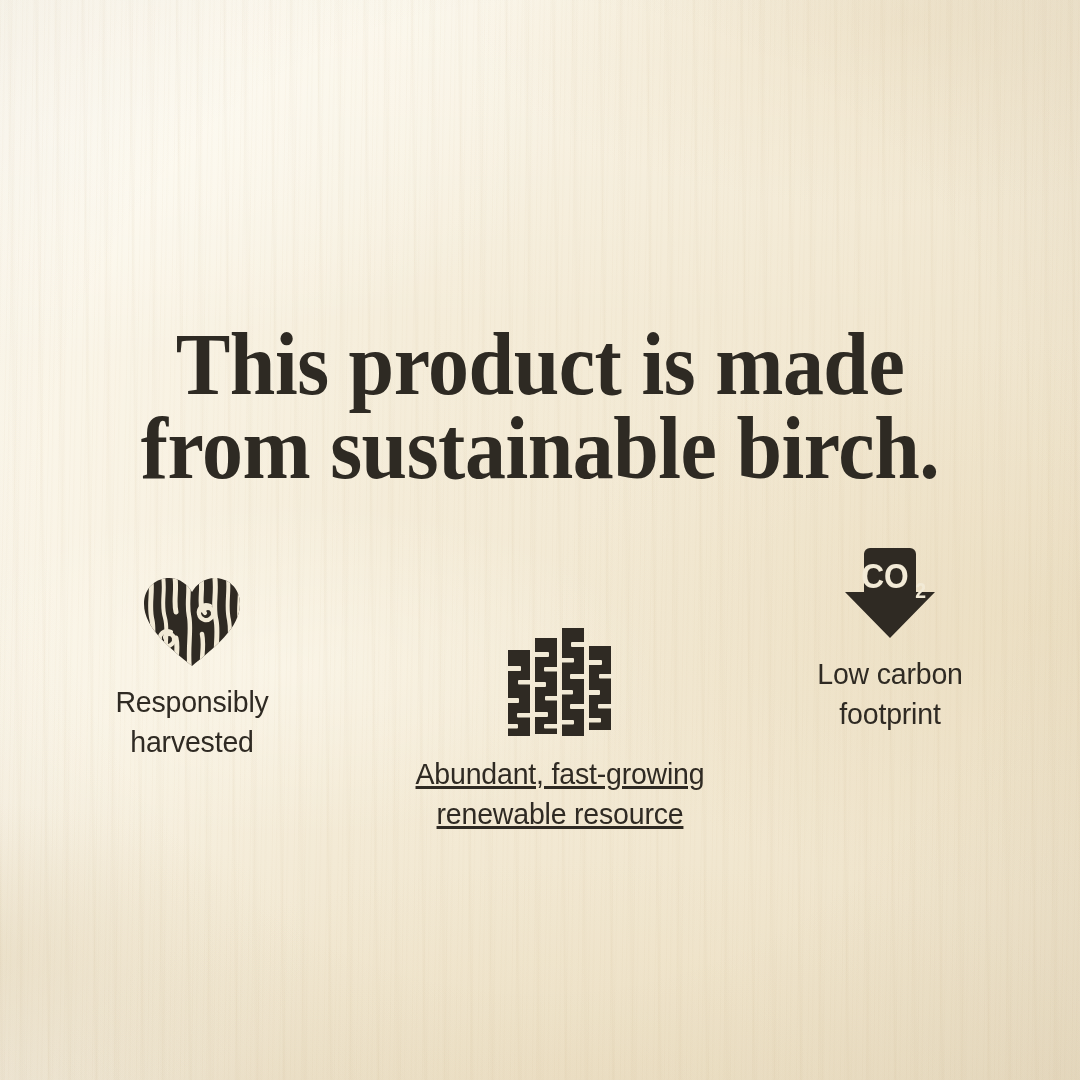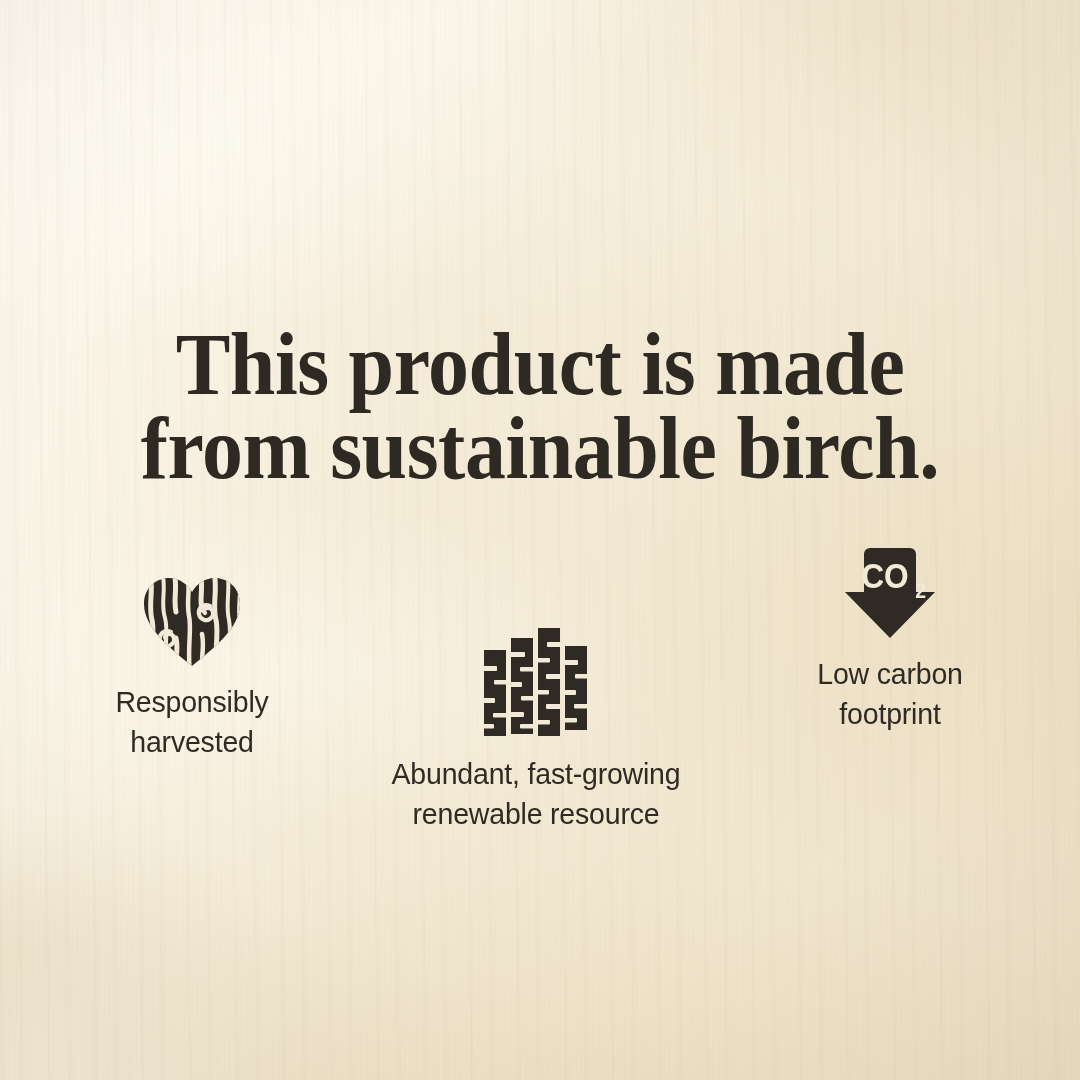"Abundant, fast-growing" #col-renewable { left: 356px -> 380px; text-decoration: none -> underline }
